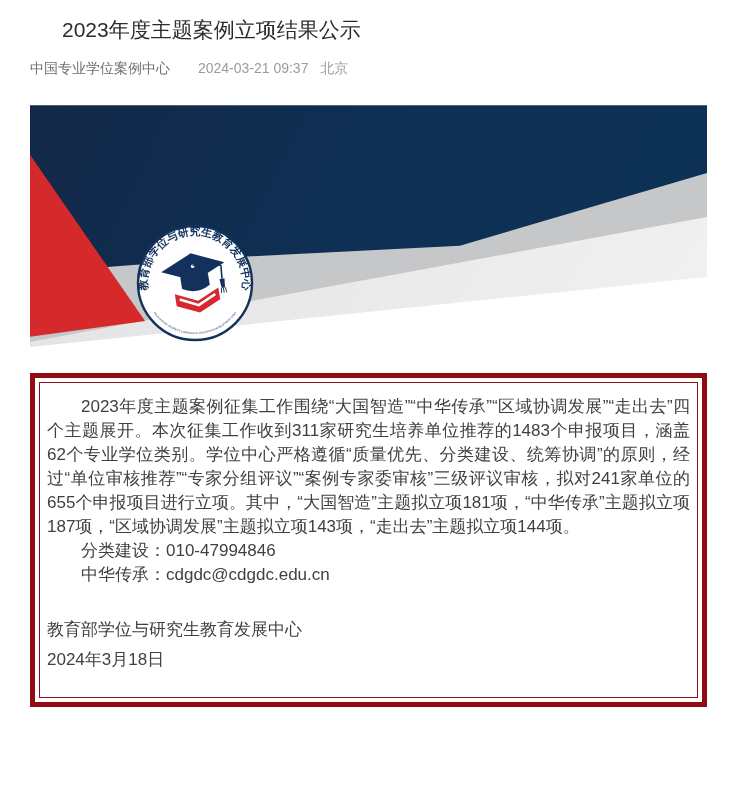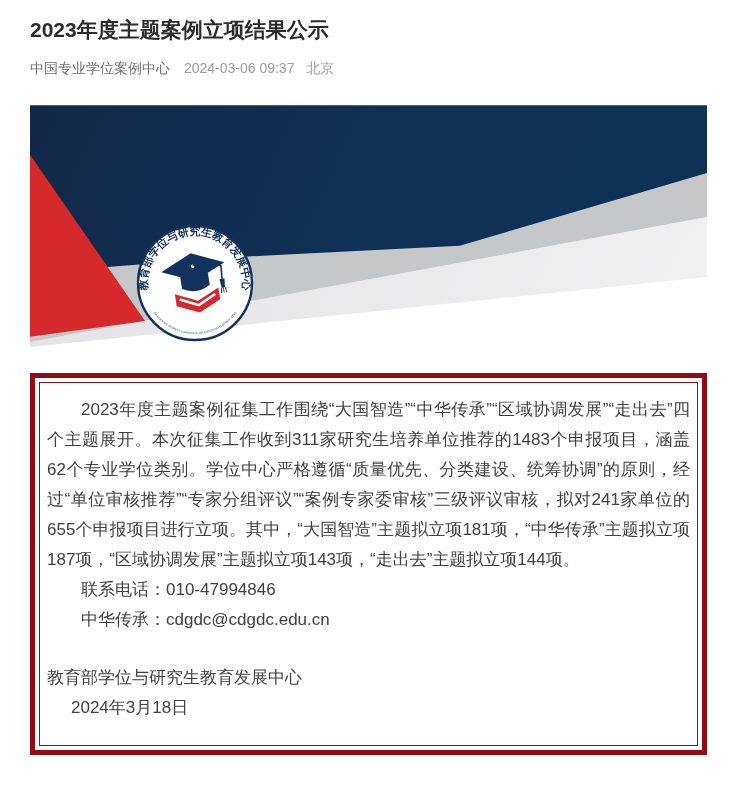"2023年度主题案例立项结果公示" .article-title { font-weight: bold -> normal; margin-left: none -> 32px }
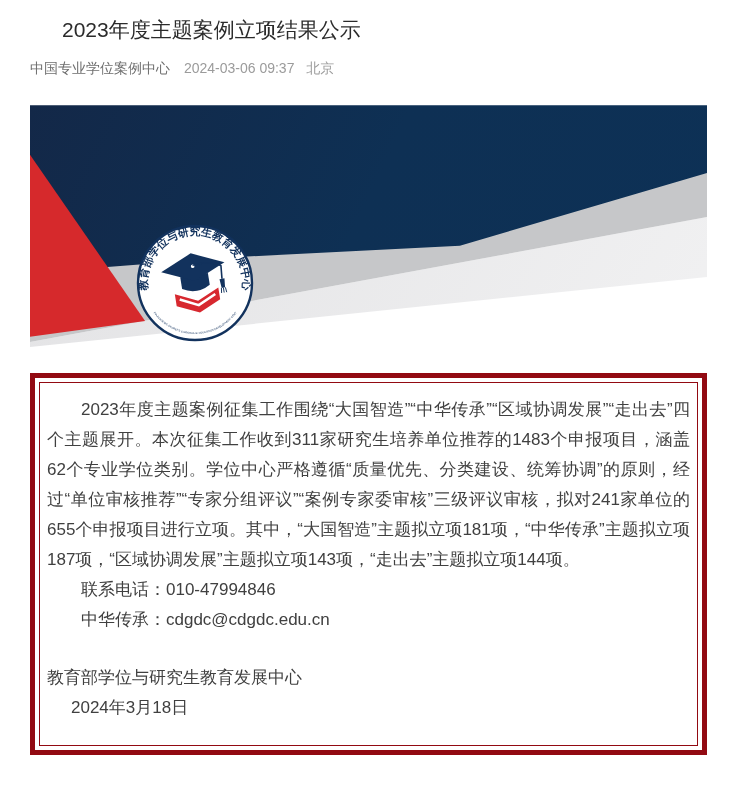"中国专业学位案例中心" .meta .account { margin-right: 10px -> 24px }
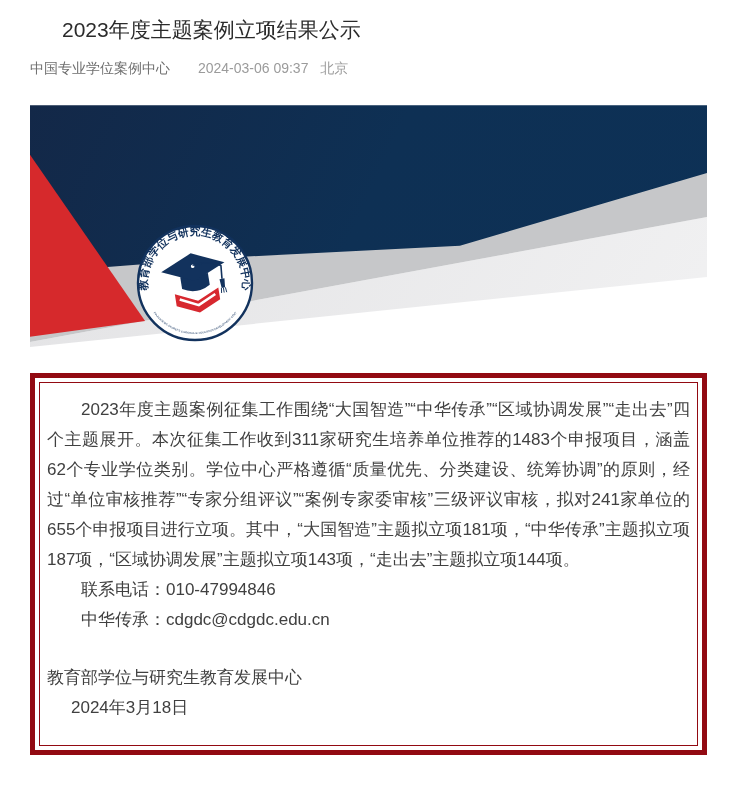"2024-03-06 09:37" span.time { text: 2024-03-06 -> 2024-03-21 }
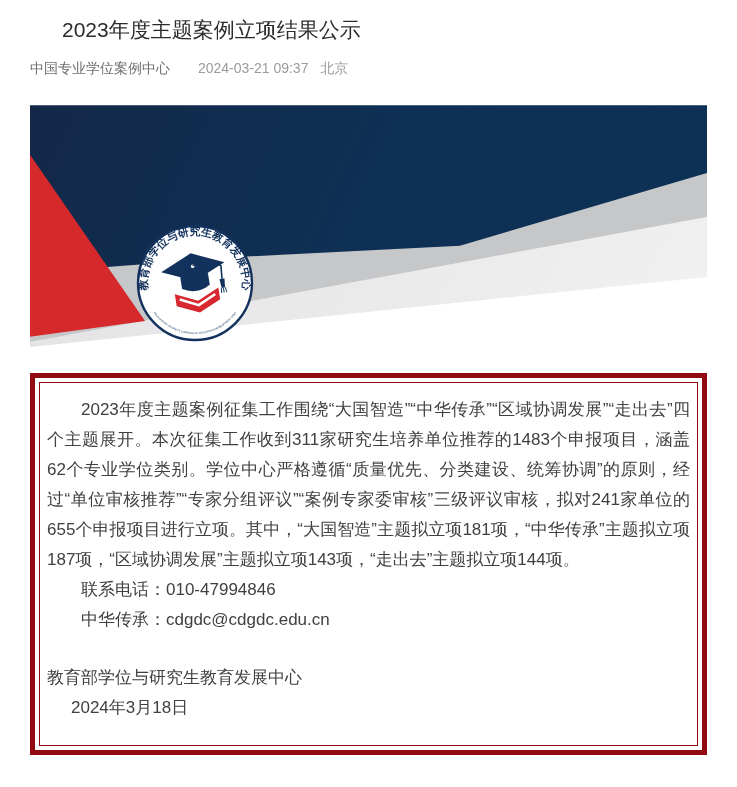"2023年度主题案例征集工作围绕“大国智造”“中华传承”“区域协调发展”“走出去" .notice p { line-height: 30px -> 24px }
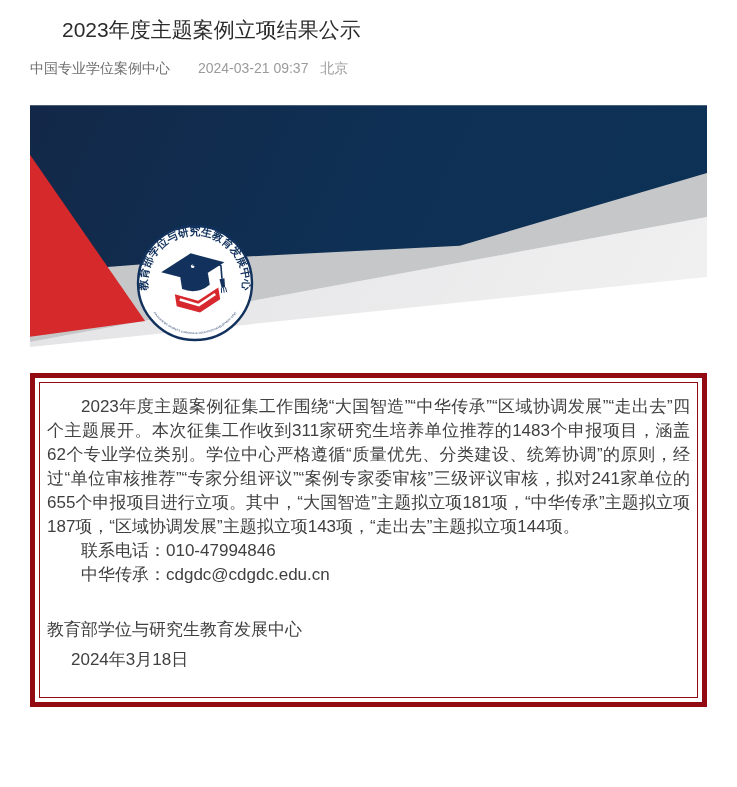"联系电话：" span { text: 联系电话 -> 分类建设 }
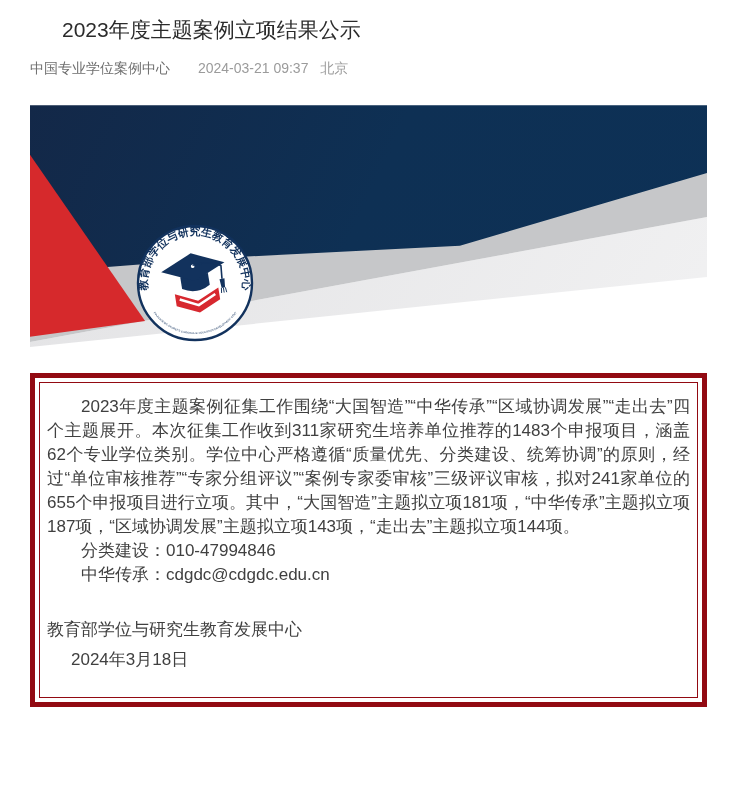"2024年3月18日" .signature .sig-date { margin-left: 24px -> none }
